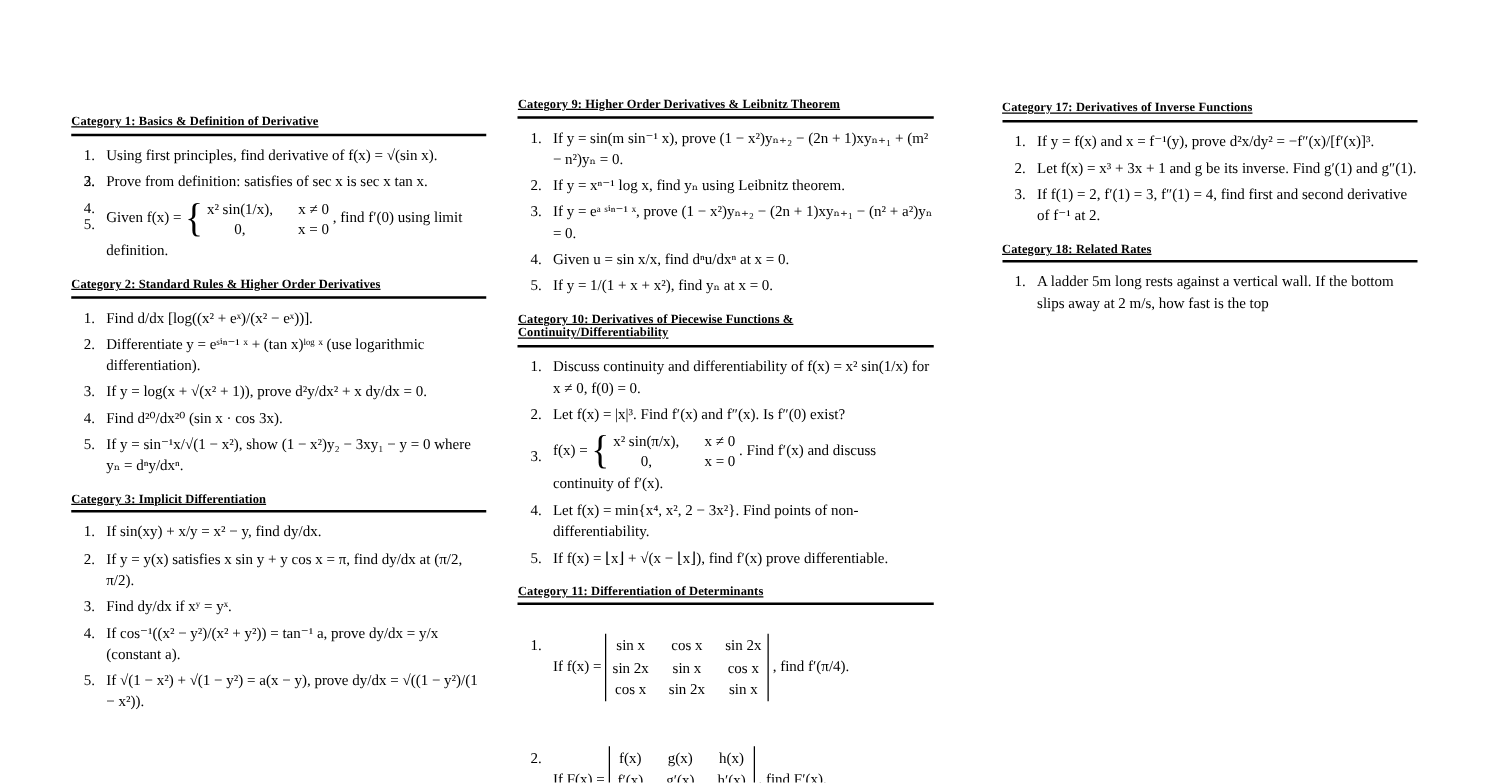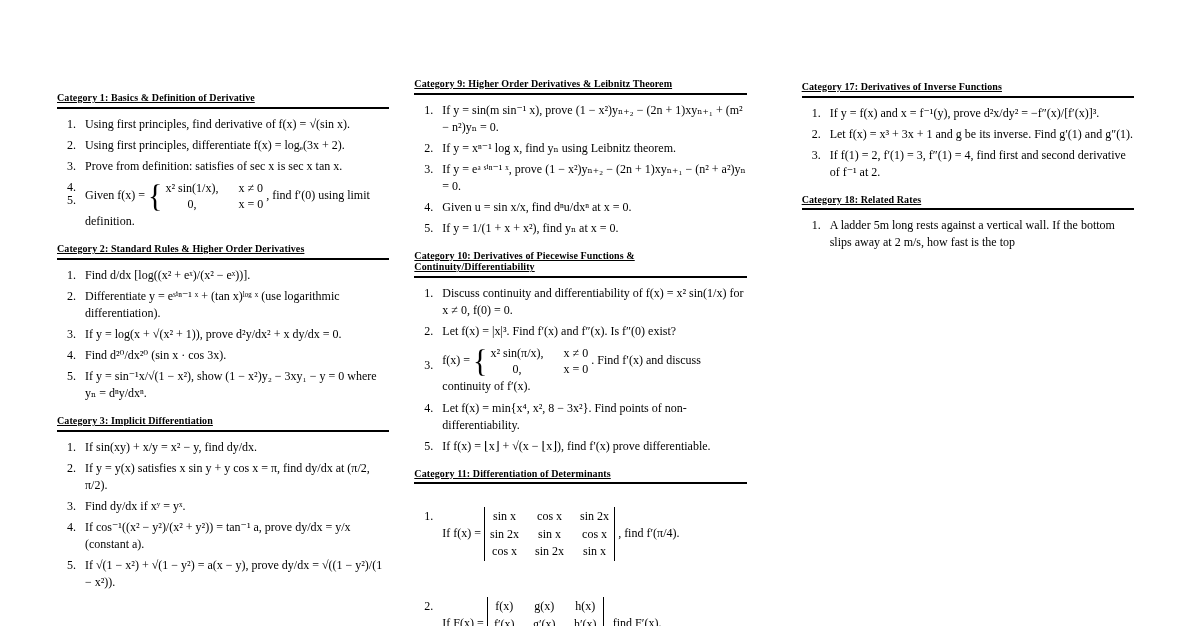"Using first principles, differentiate" span { html: <span>Using first principles, differentiate f(x) = logₑ(3x + 2).</span> -> none }
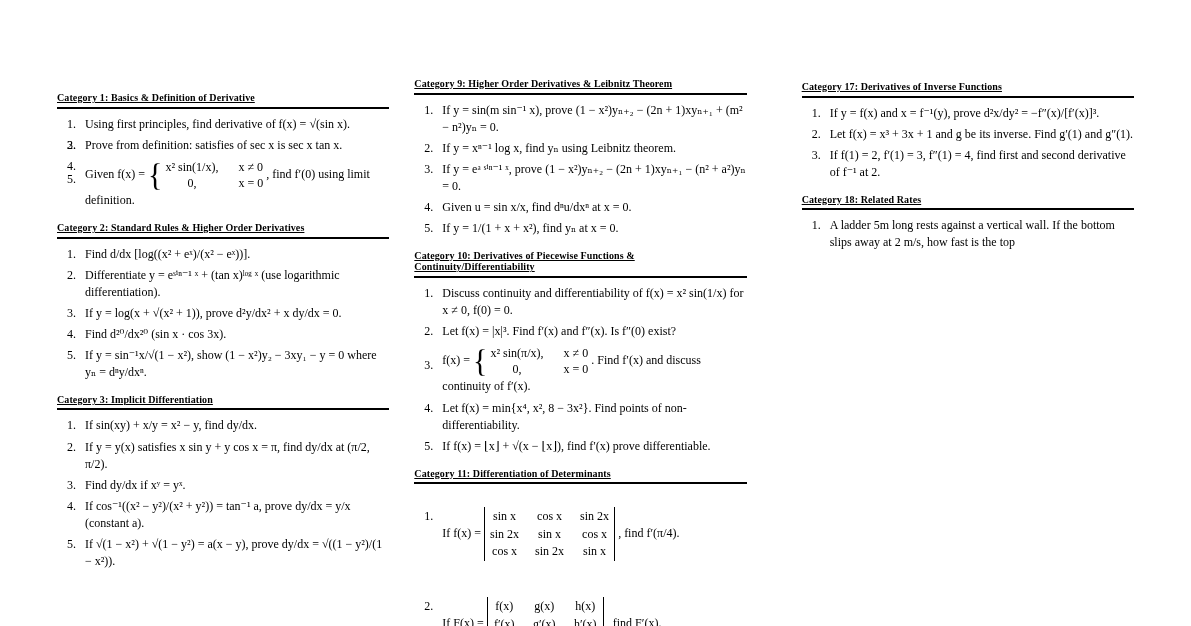"Let f(x) = min{x⁴, x²," span { text: 8 -> 2 }
